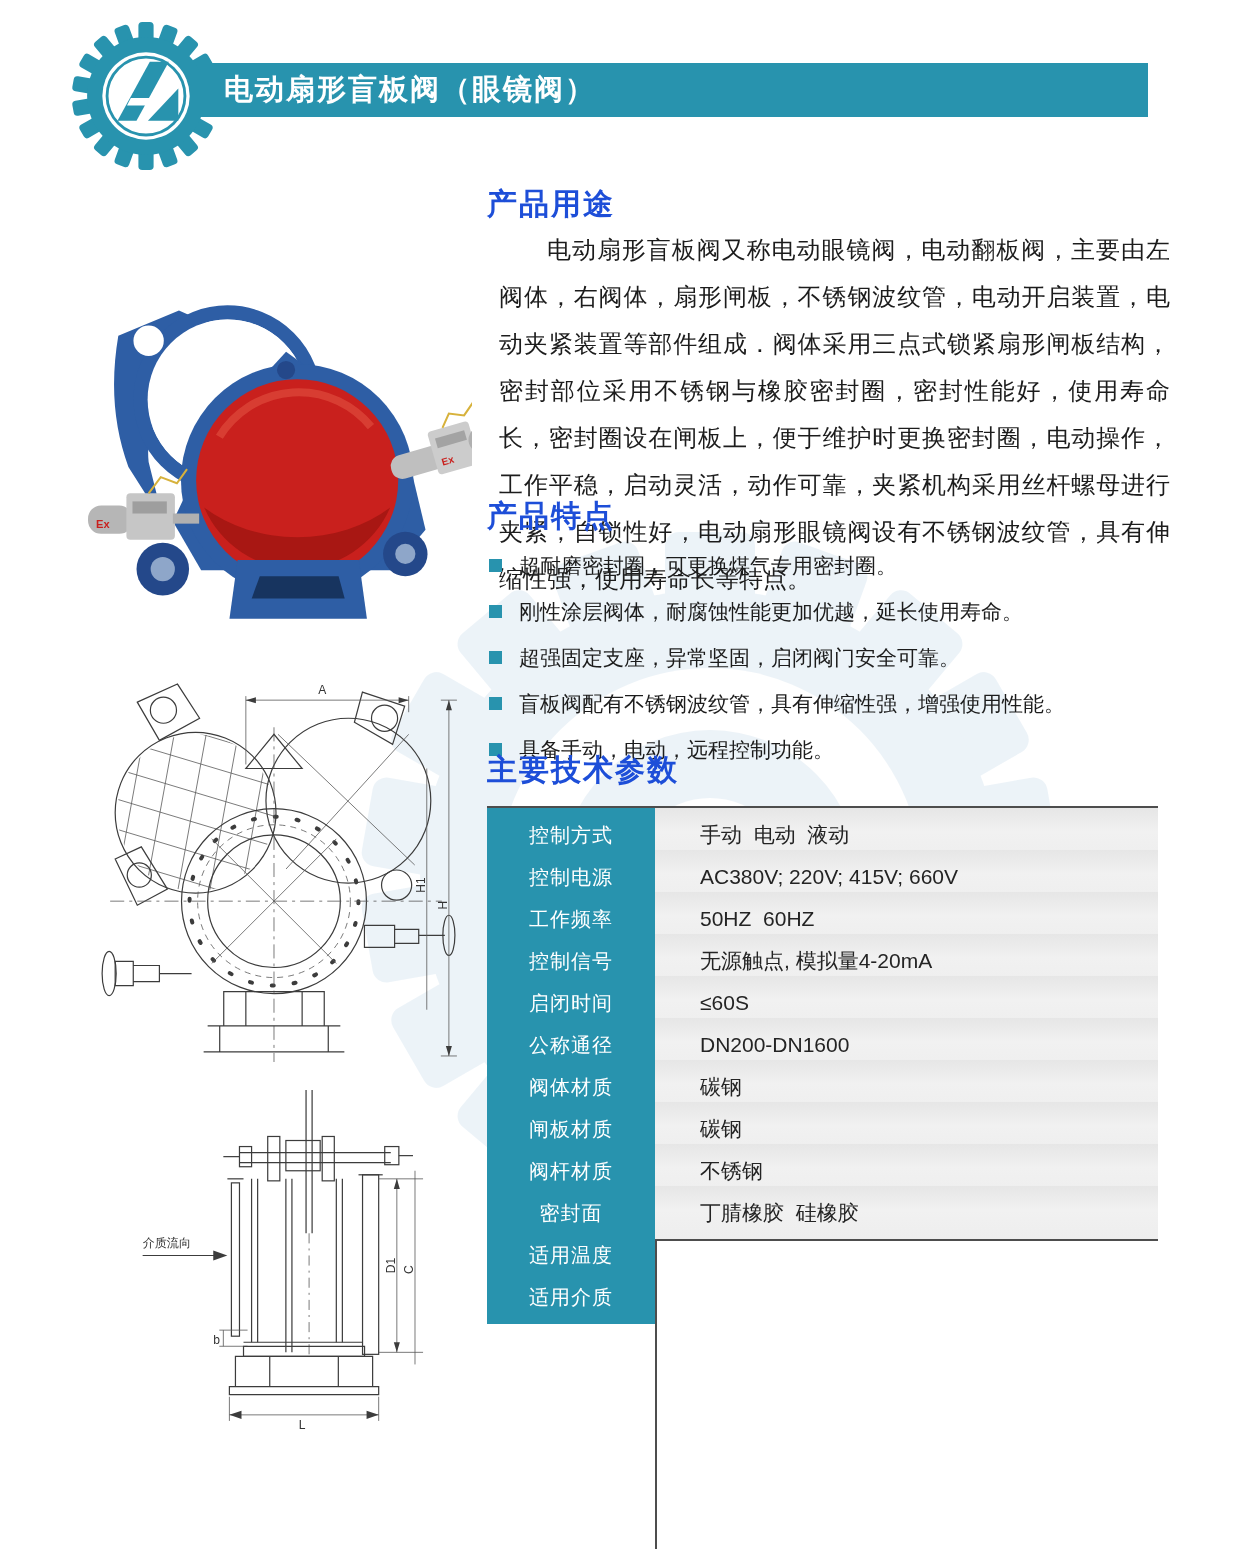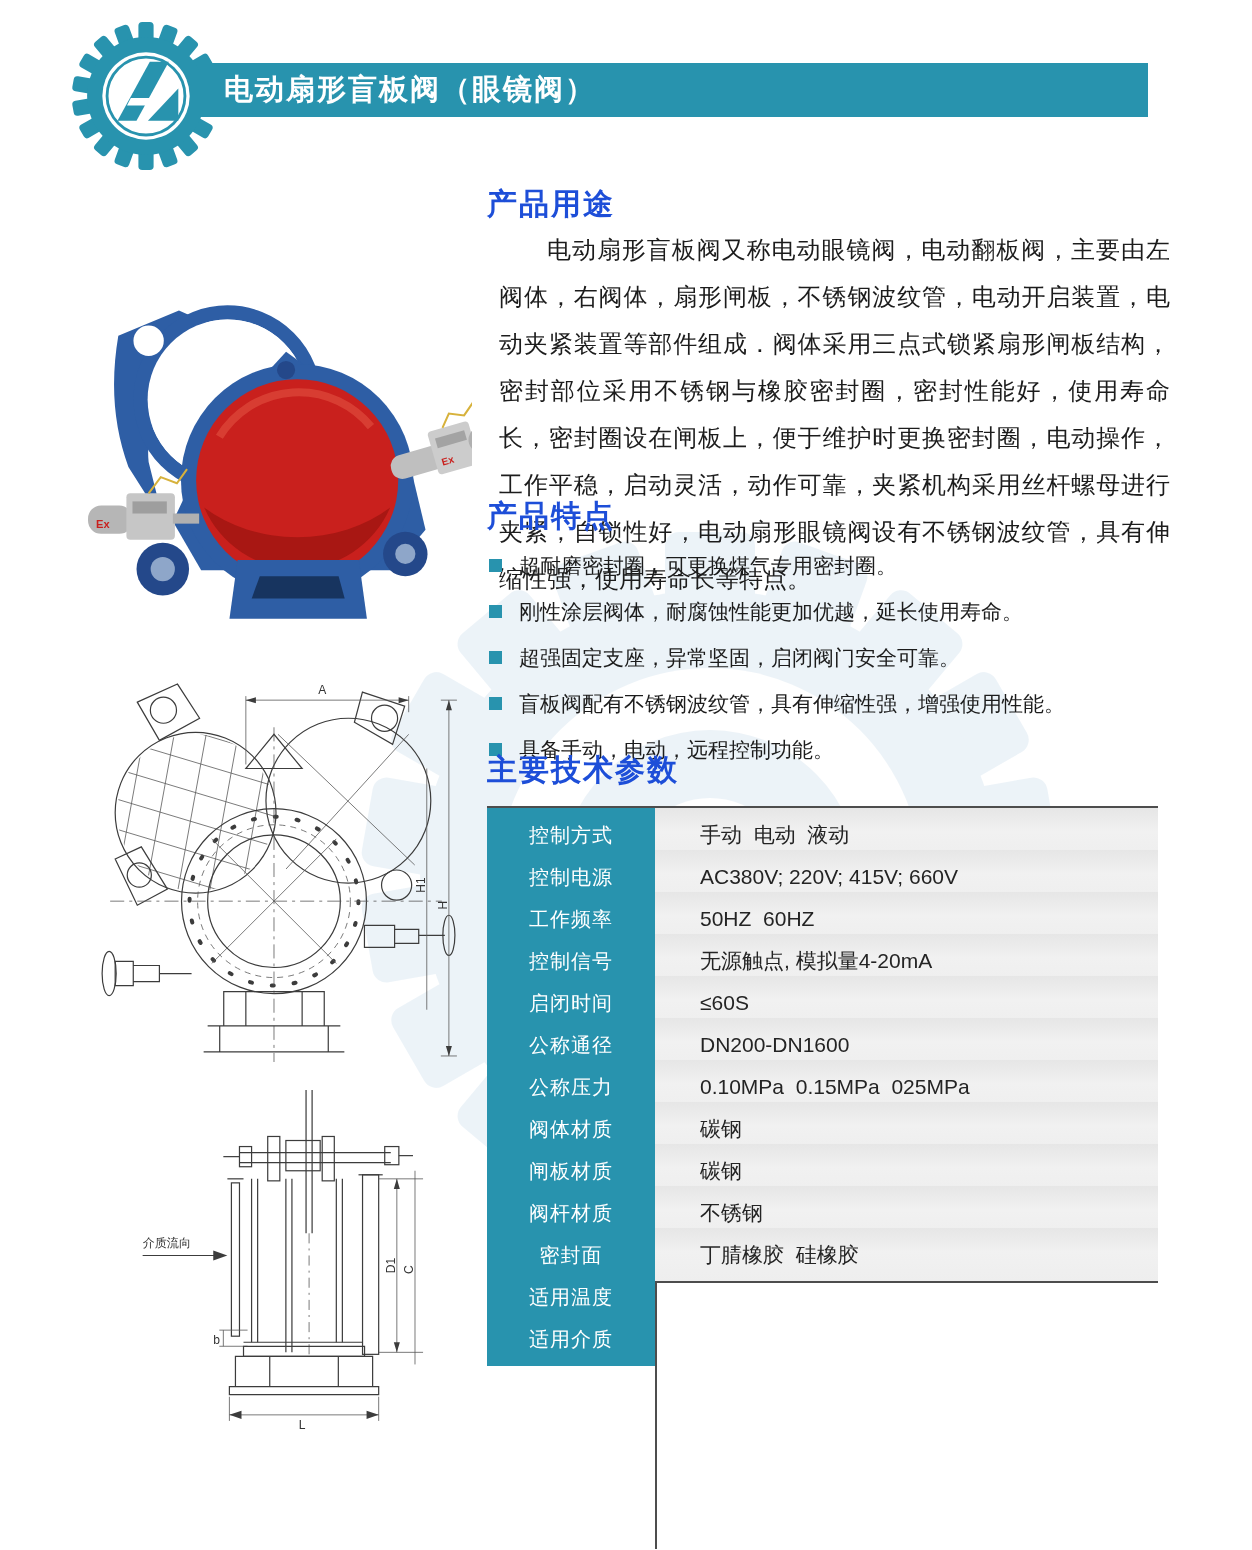"公称压力" div.p-row { html: <div> <div>公称压力</div> <div>0.10MPa 0.15MPa 025MPa</div> </div> -> none }
